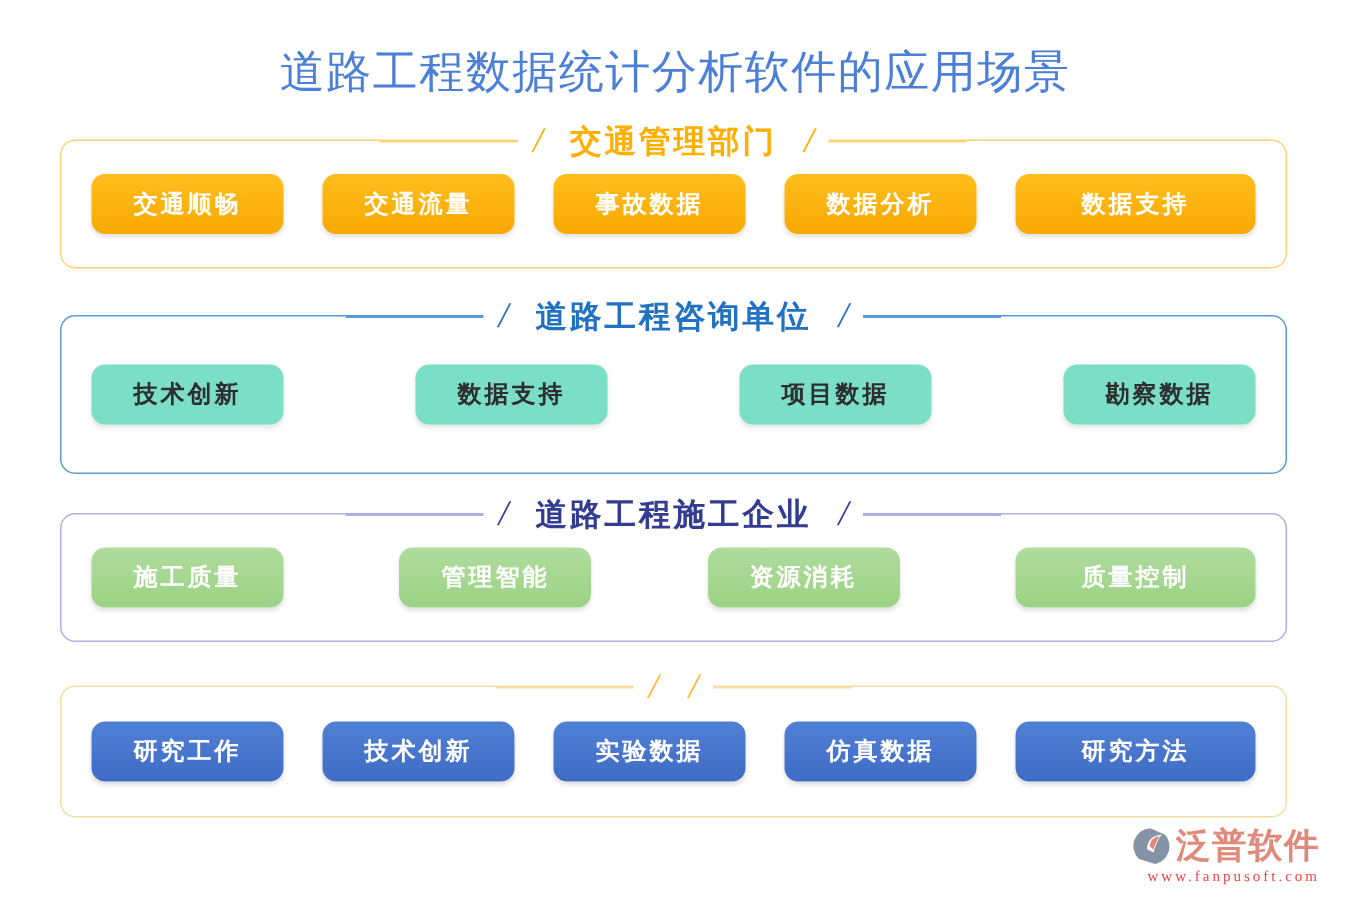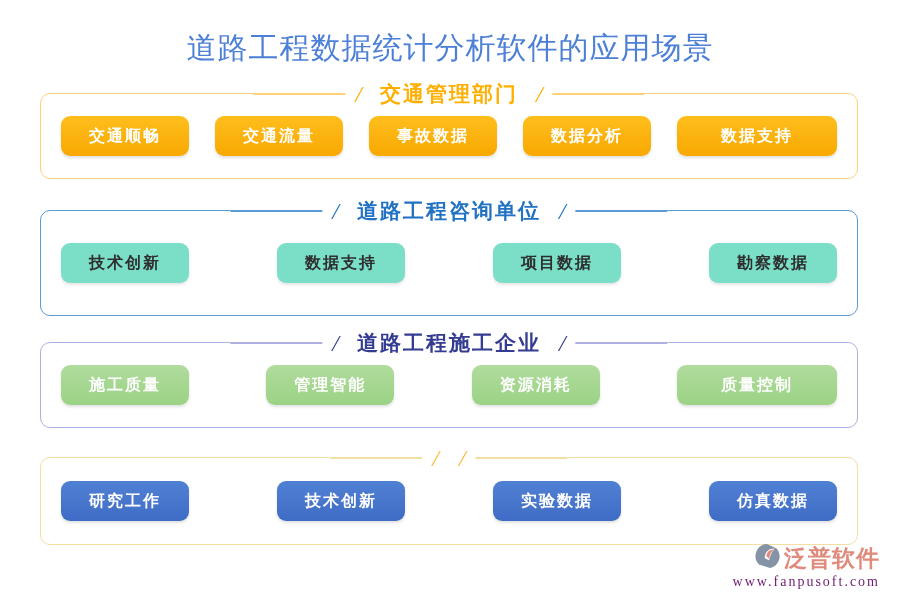"研究方法" div.pill { html: none -> <div>研究方法</div> }
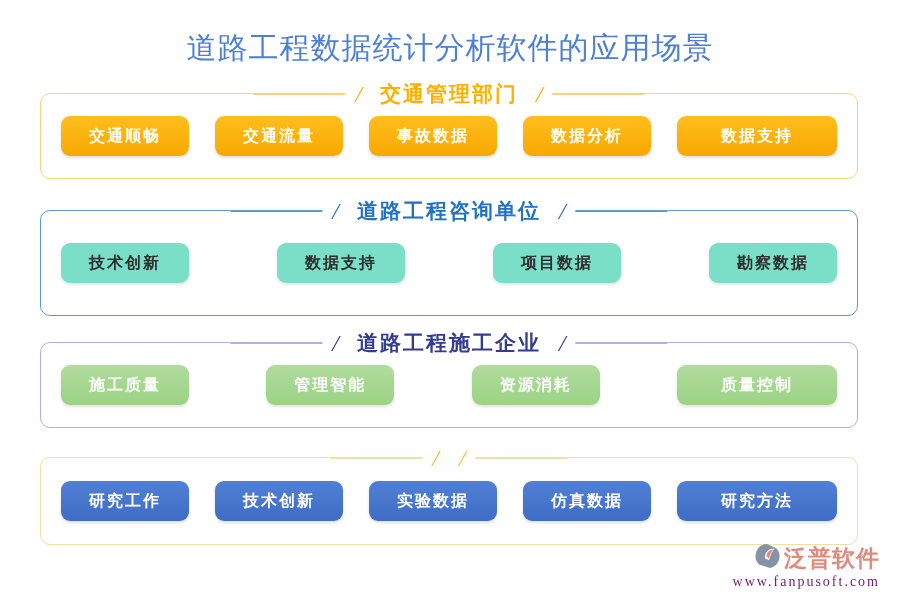"泛普软件" .brand-row { align-items: none -> center }
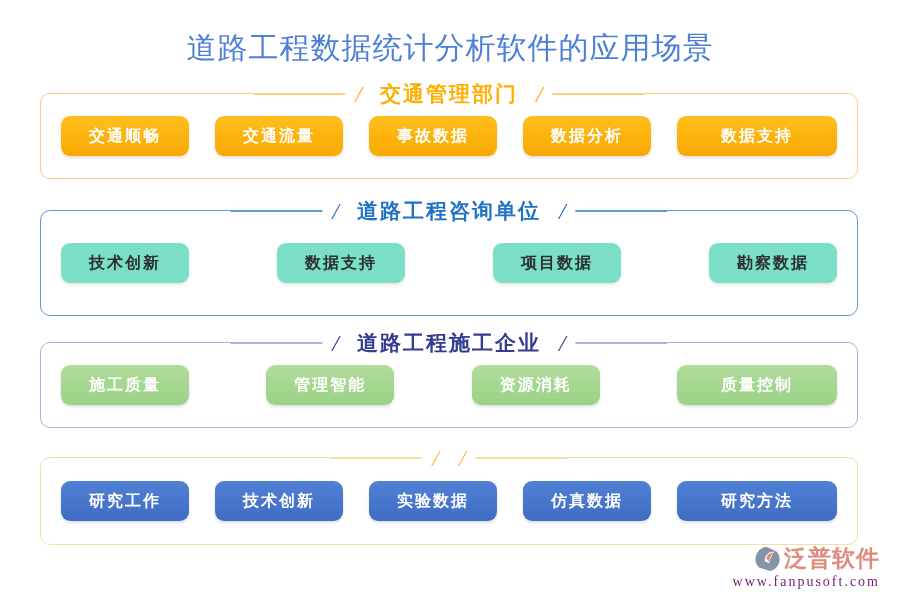"www.fanpusoft.com" .brand-url { color: #701a75 -> #ef4444; font-size: 14px -> 10px }
